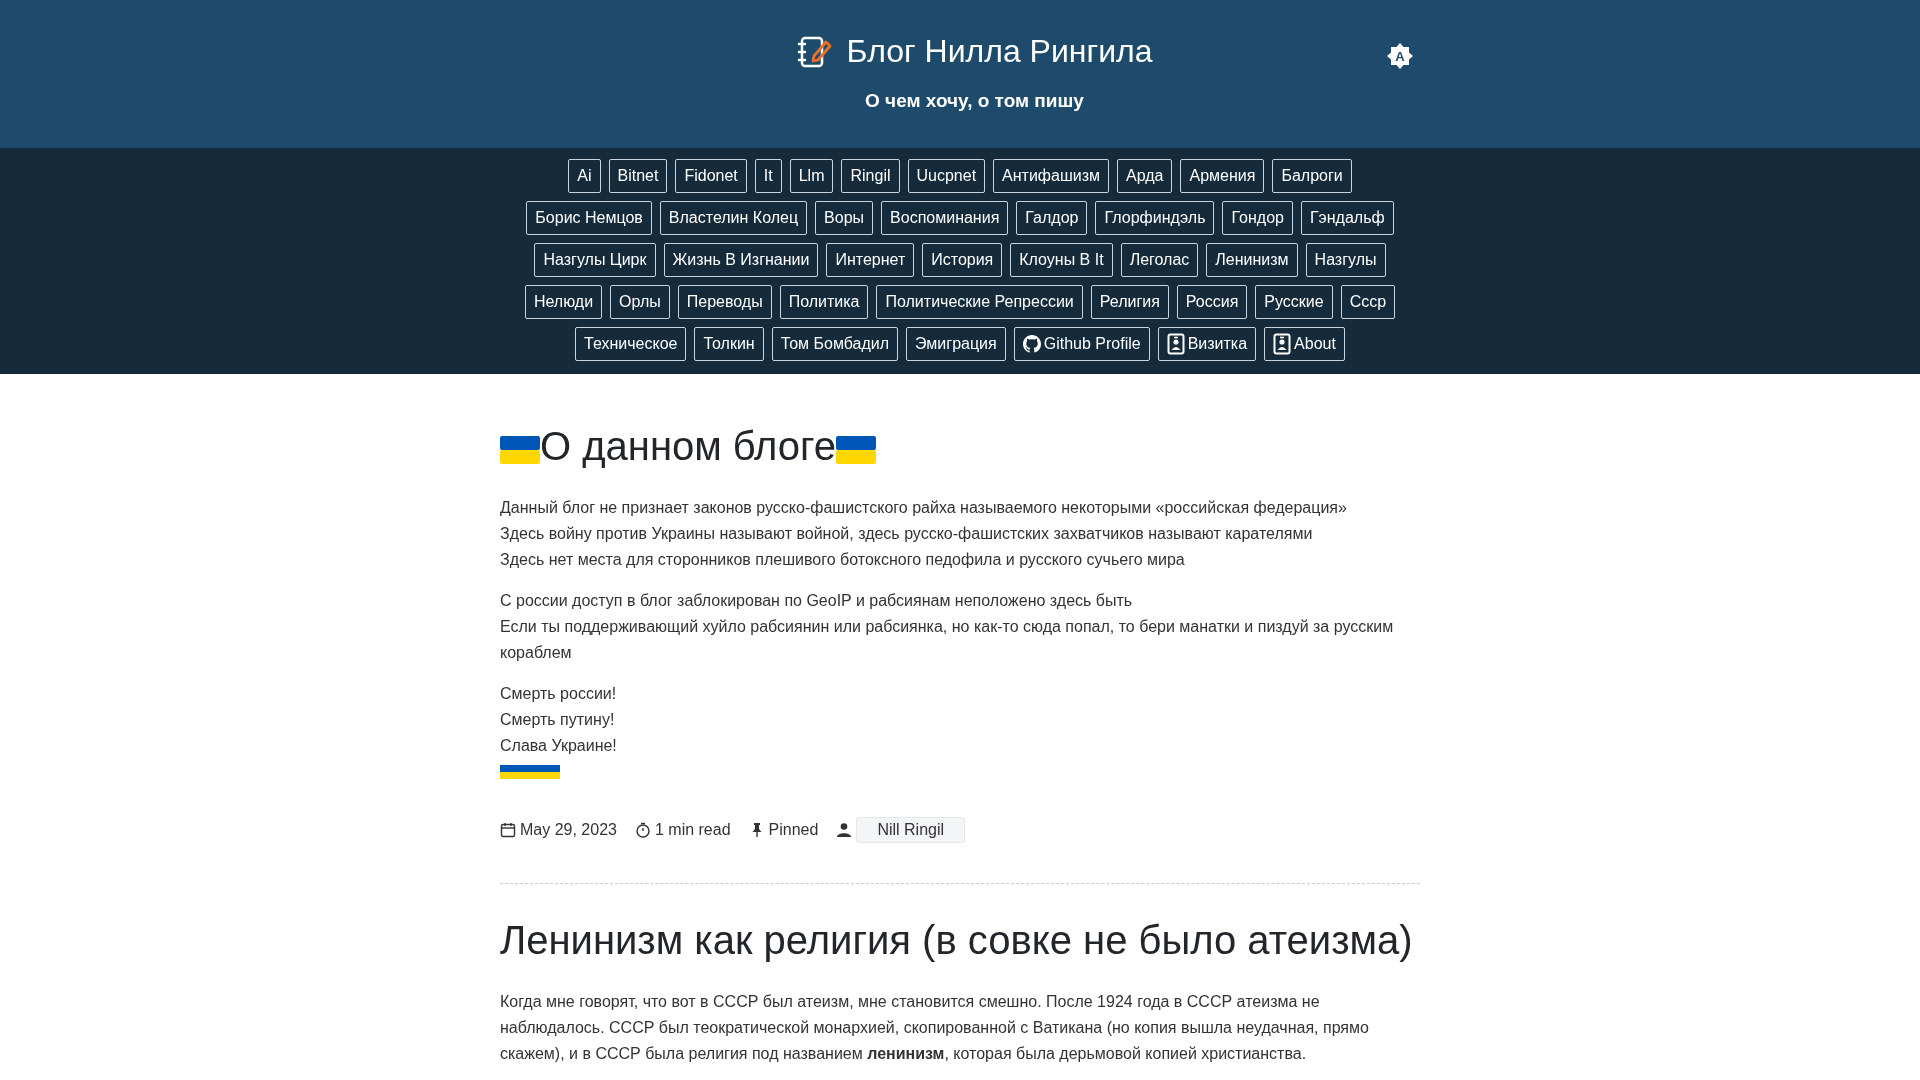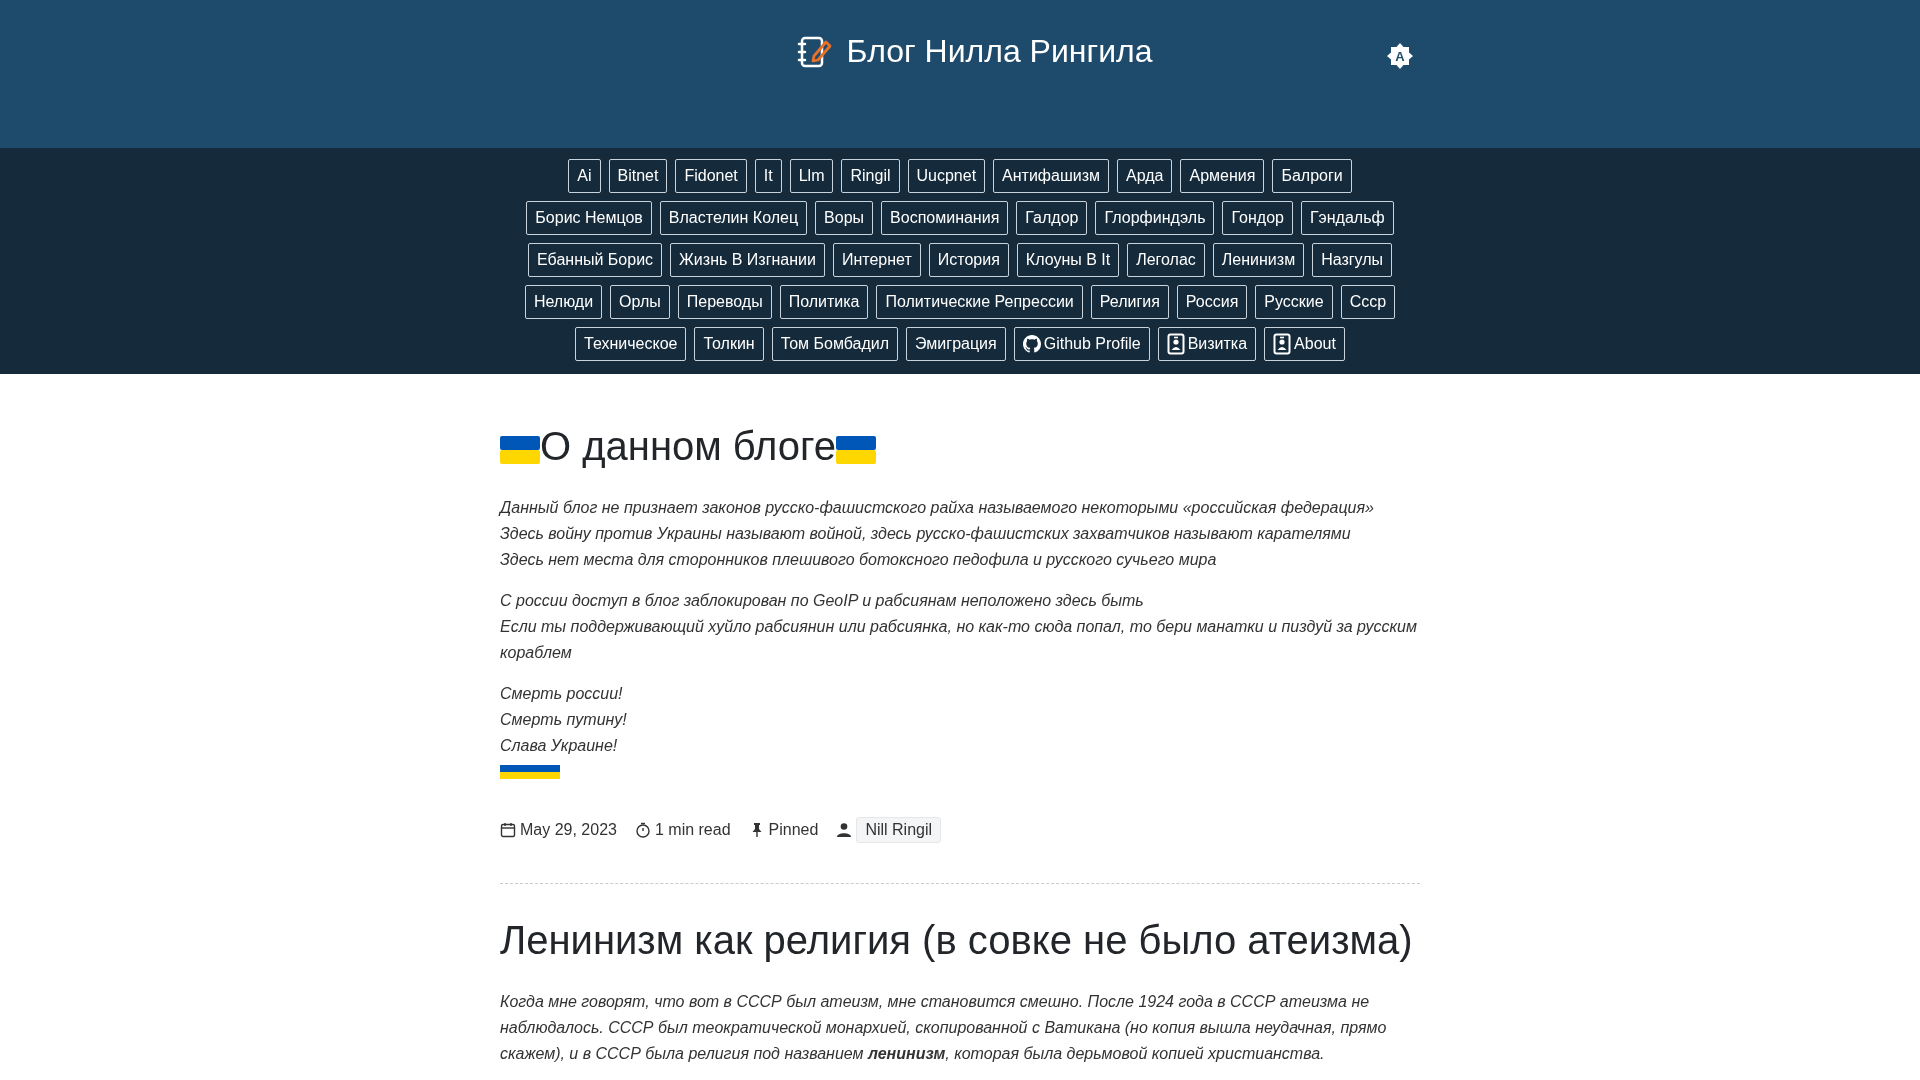"О чем хочу, о том" div.subtitle { html: none -> <div>О чем хочу, о том пишу</div> }
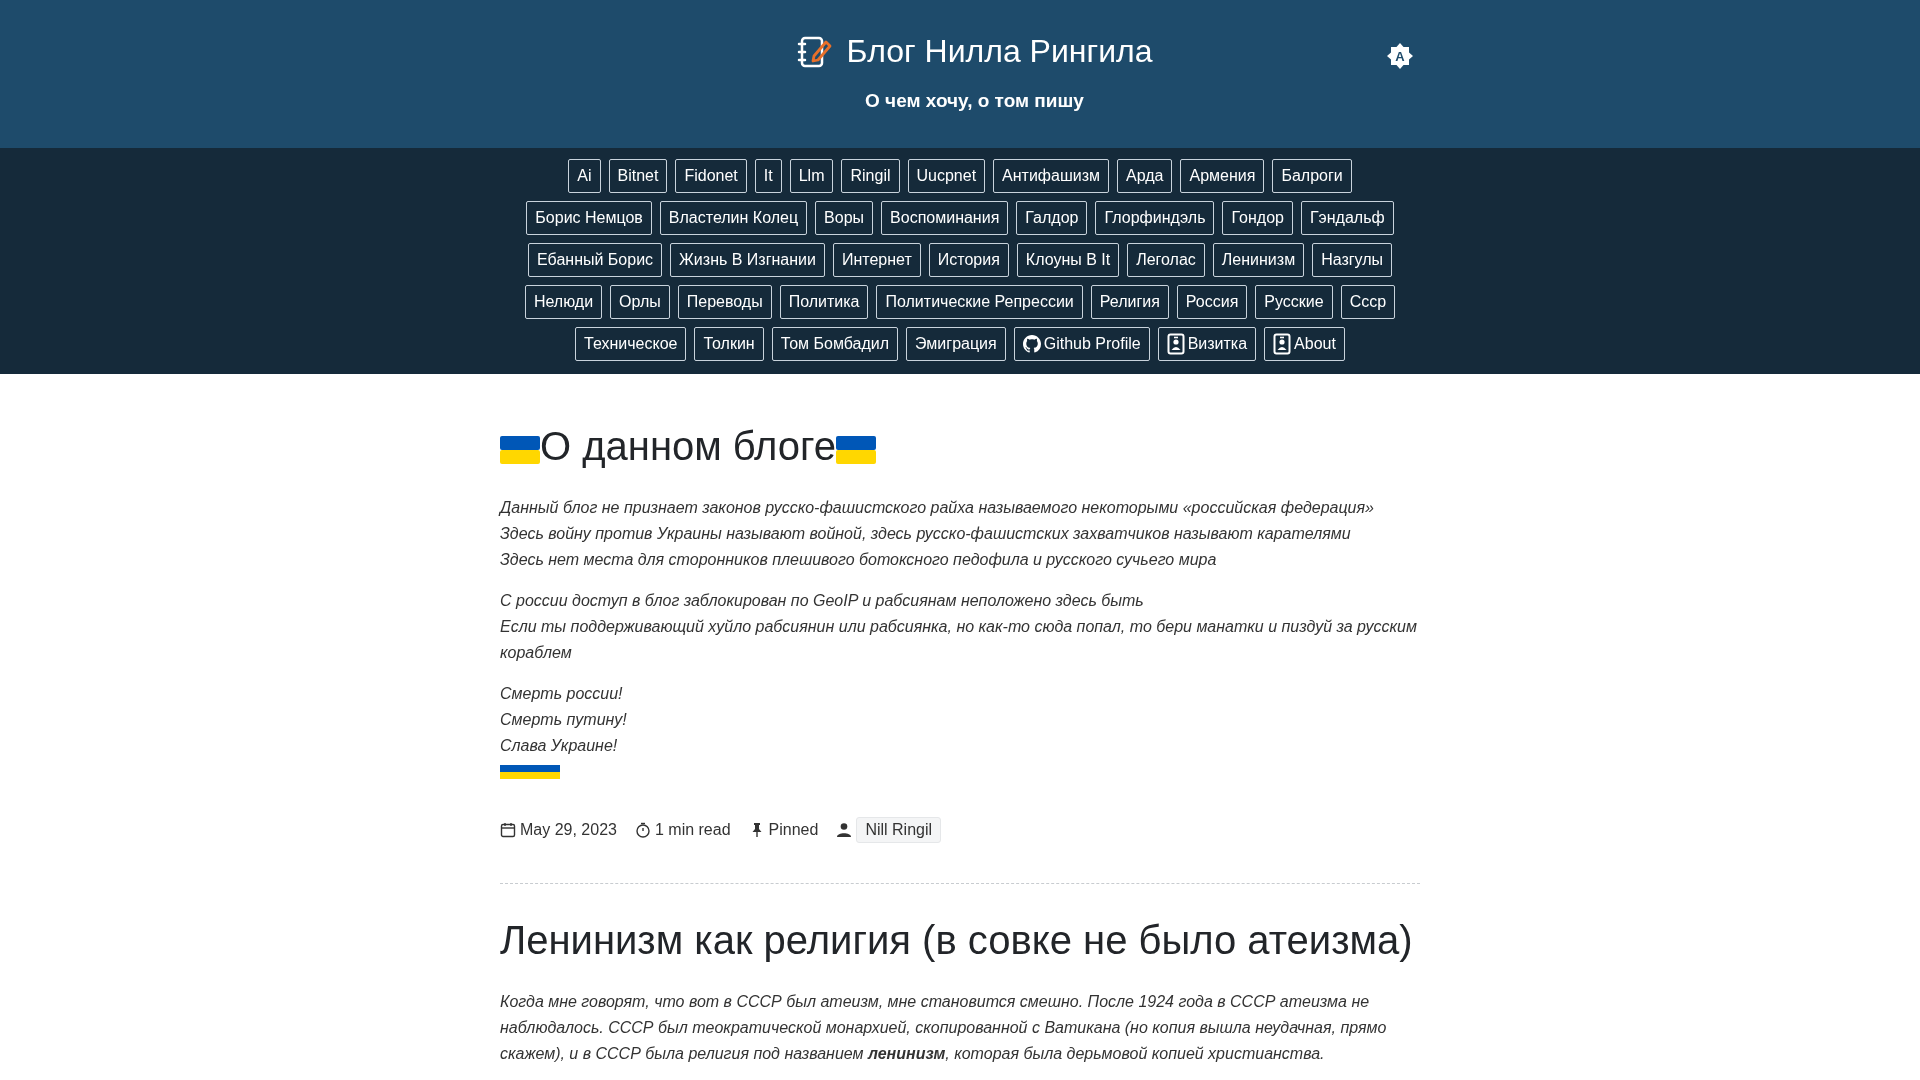"Ебанный Борис" a.tag { text: Ебанный Борис -> Назгулы Цирк }
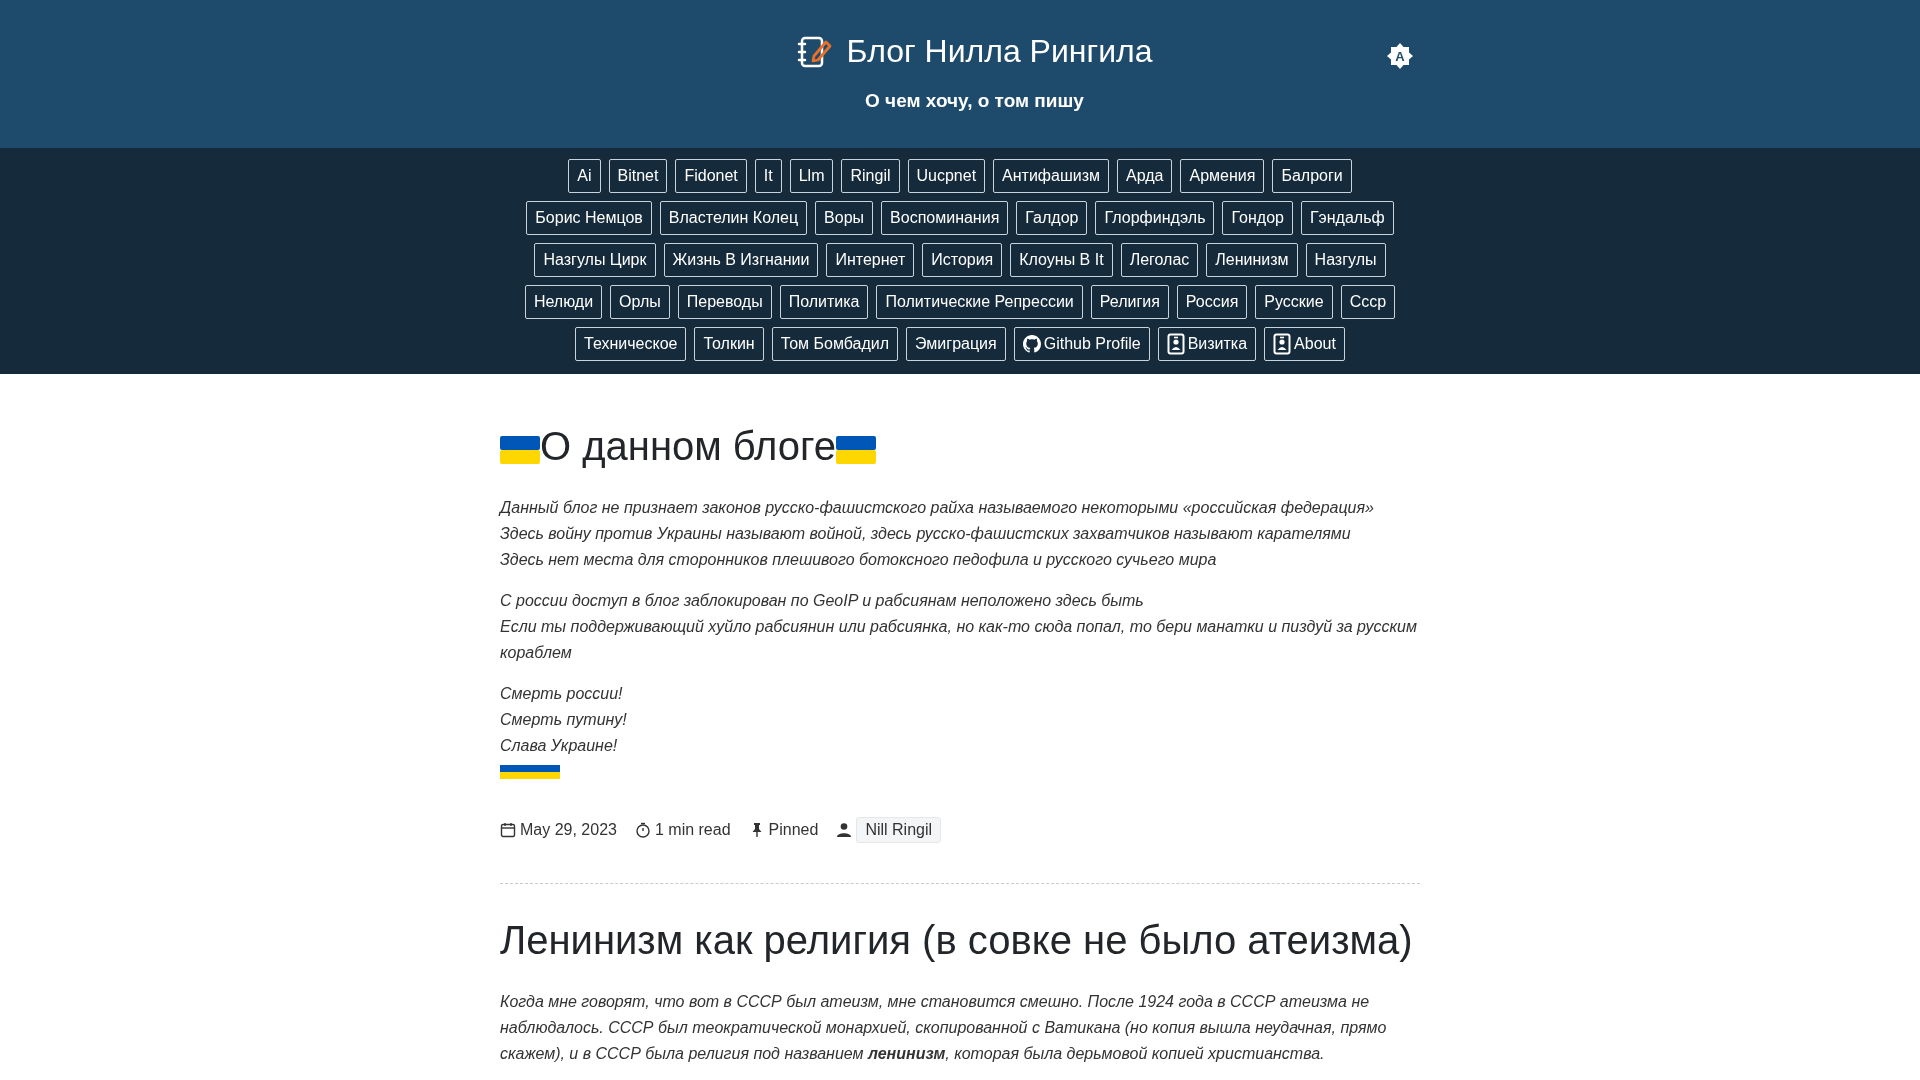"Данный блог не признает законов" .post-body p { font-style: italic -> none }
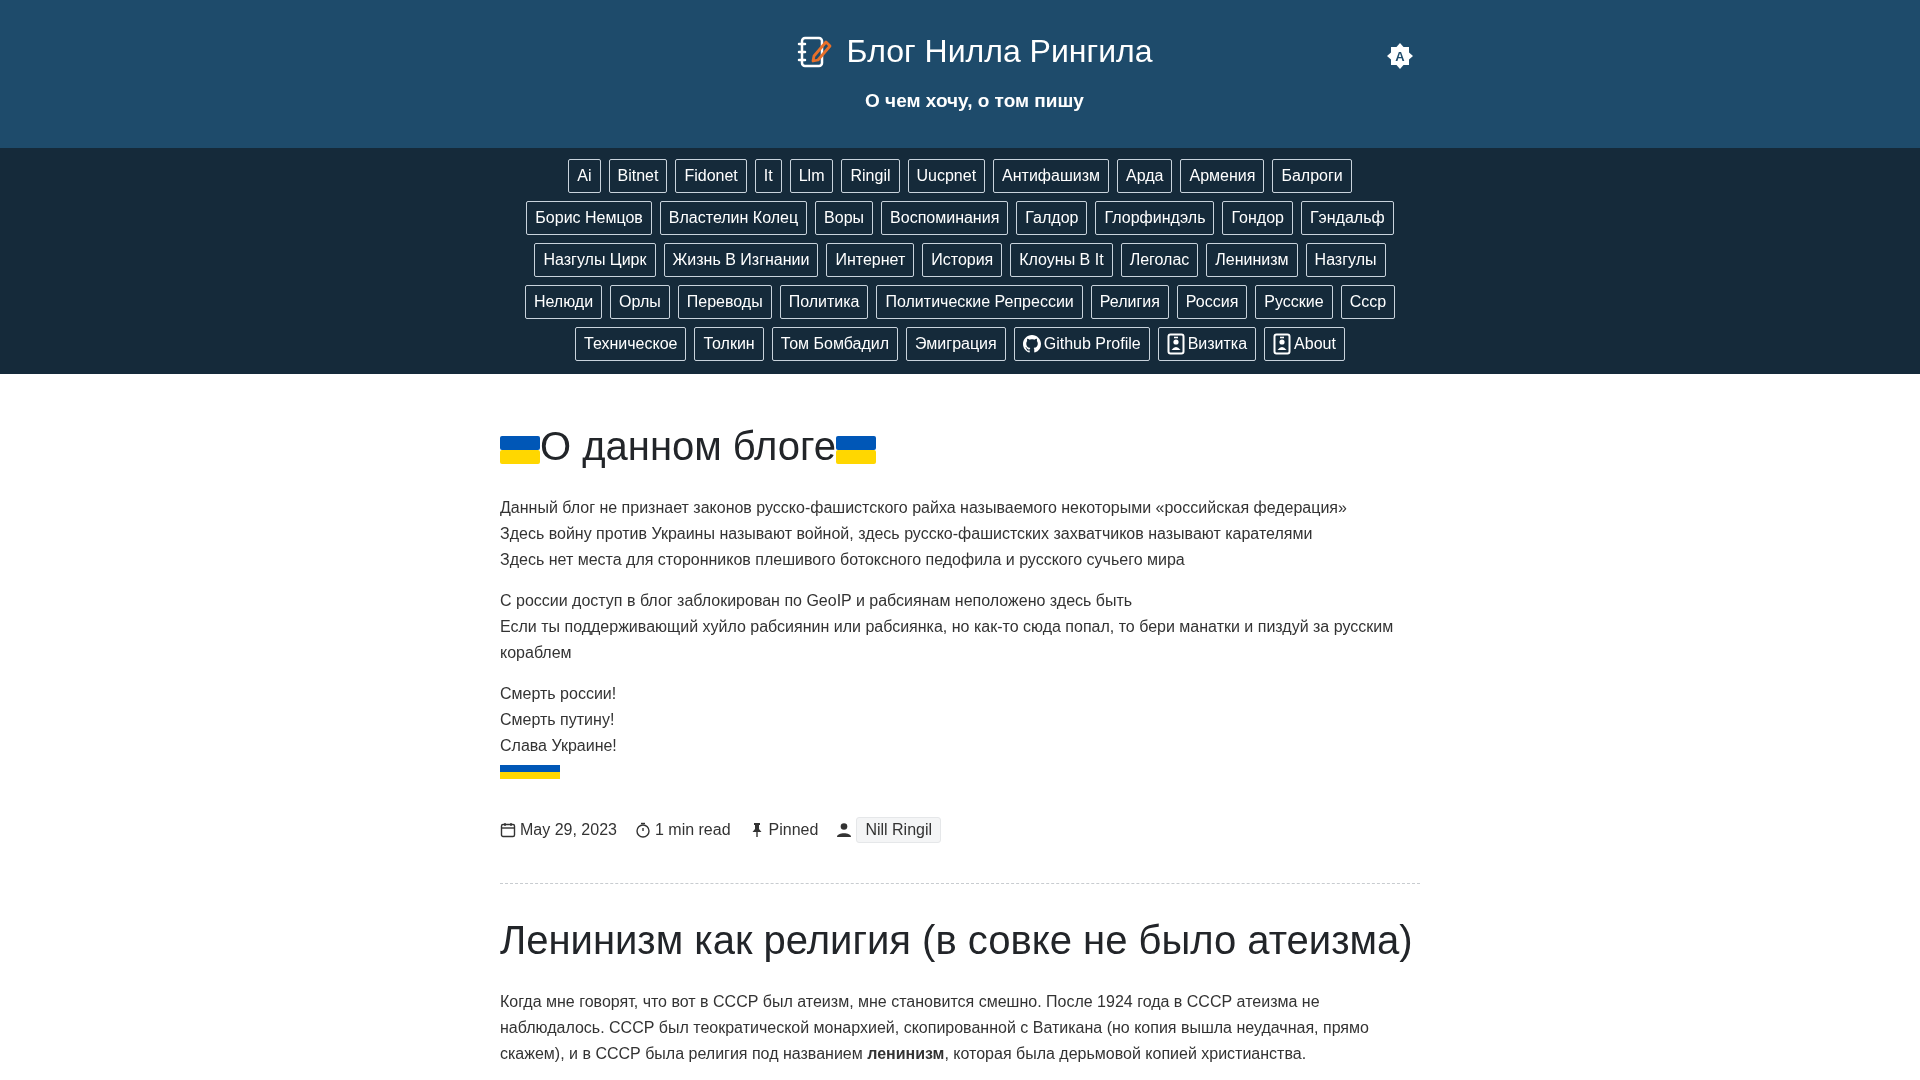"Nill Ringil" .author-badge { padding: 3px 8px -> 3px 20px }
